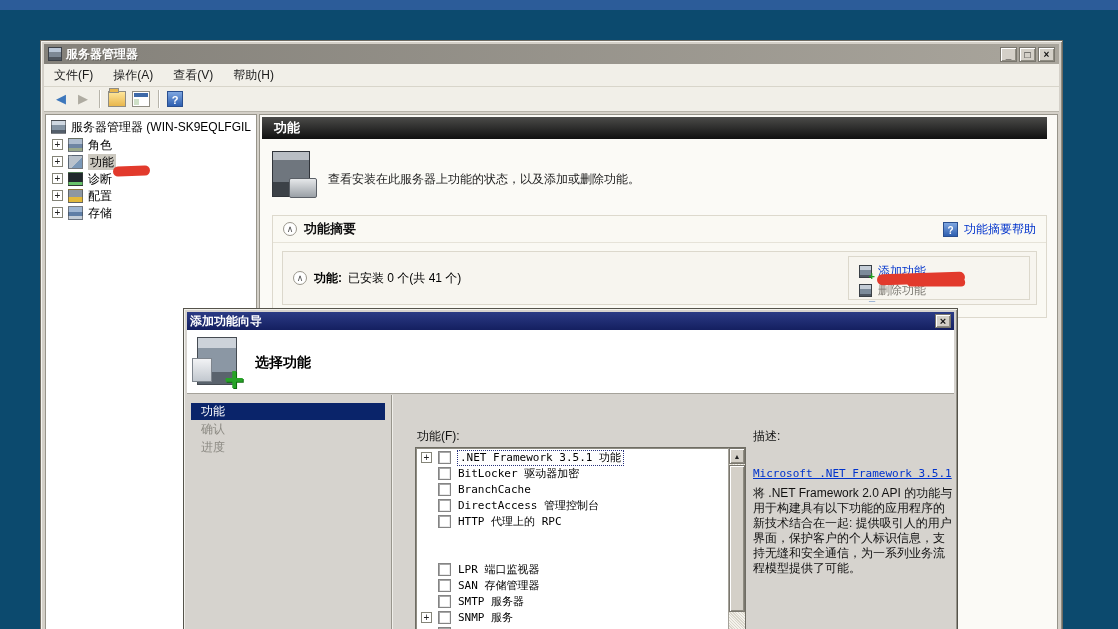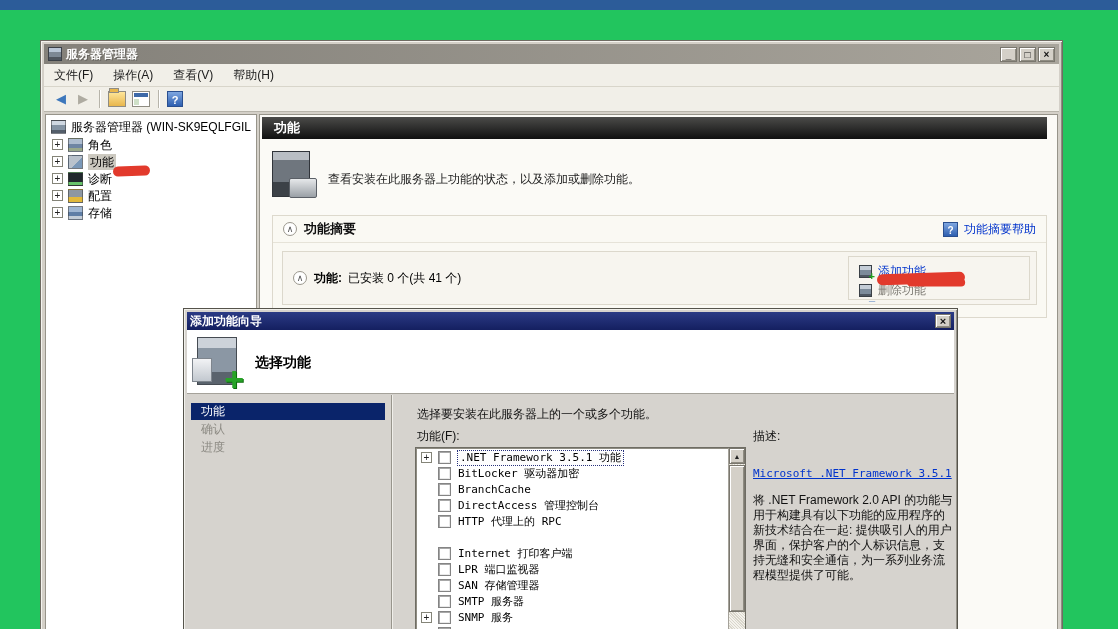"服务器管理器" .page { background: #22c55e -> #0c4a6e }
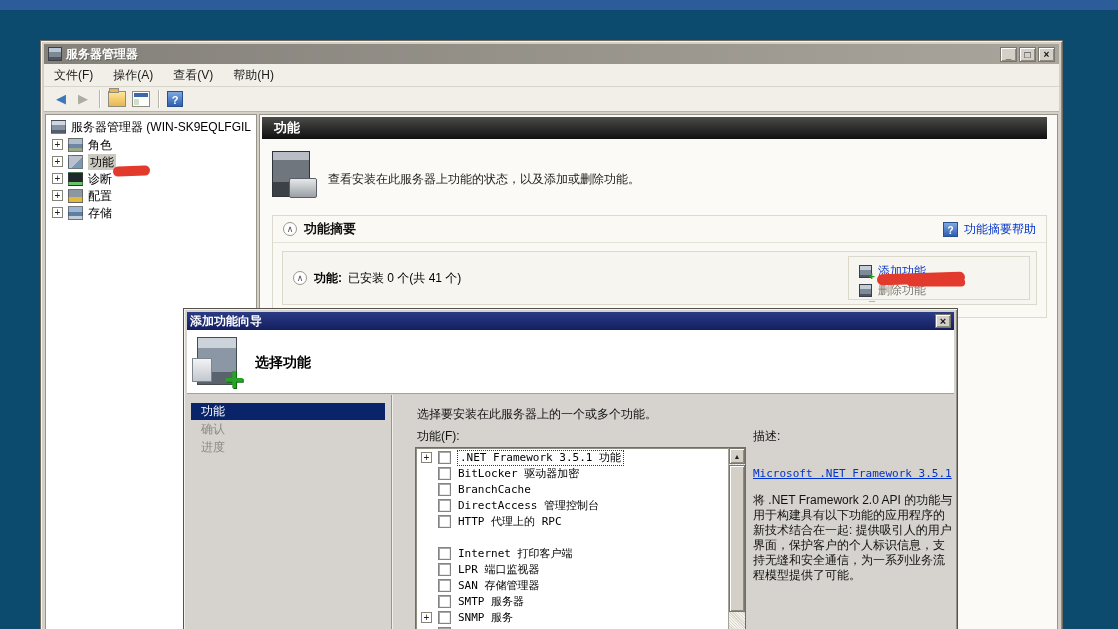"选择要安装在此服务器上的一个或多个功能。" div.dlg-instruction { html: <div>选择要安装在此服务器上的一个或多个功能。</div> -> none }
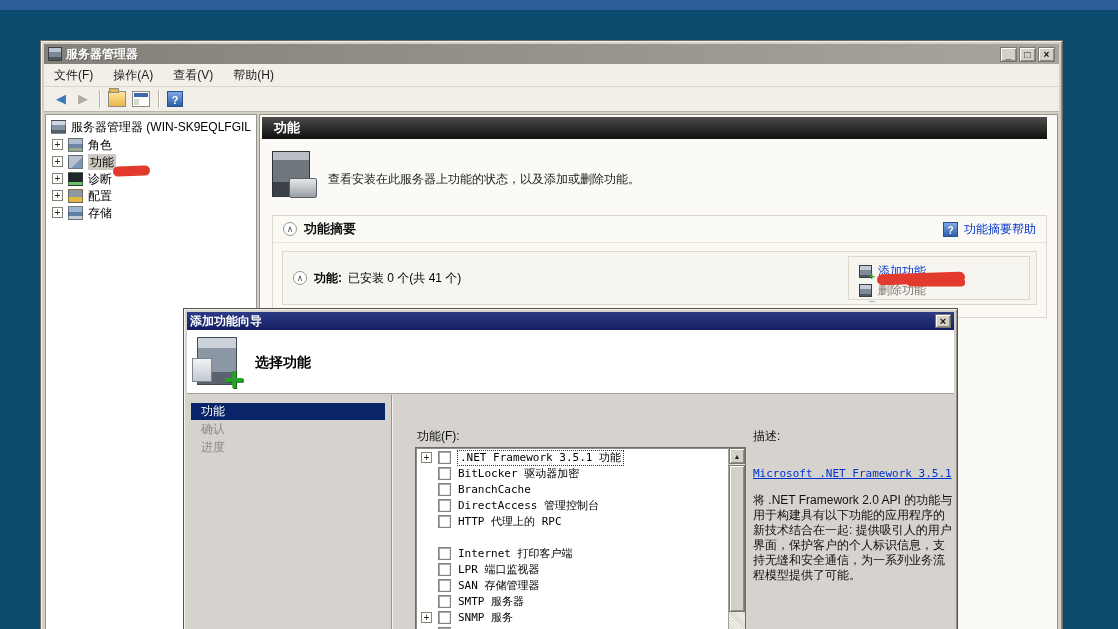"将 .NET Framework 2.0 API" .desc-text { margin-top: 12px -> 5px }
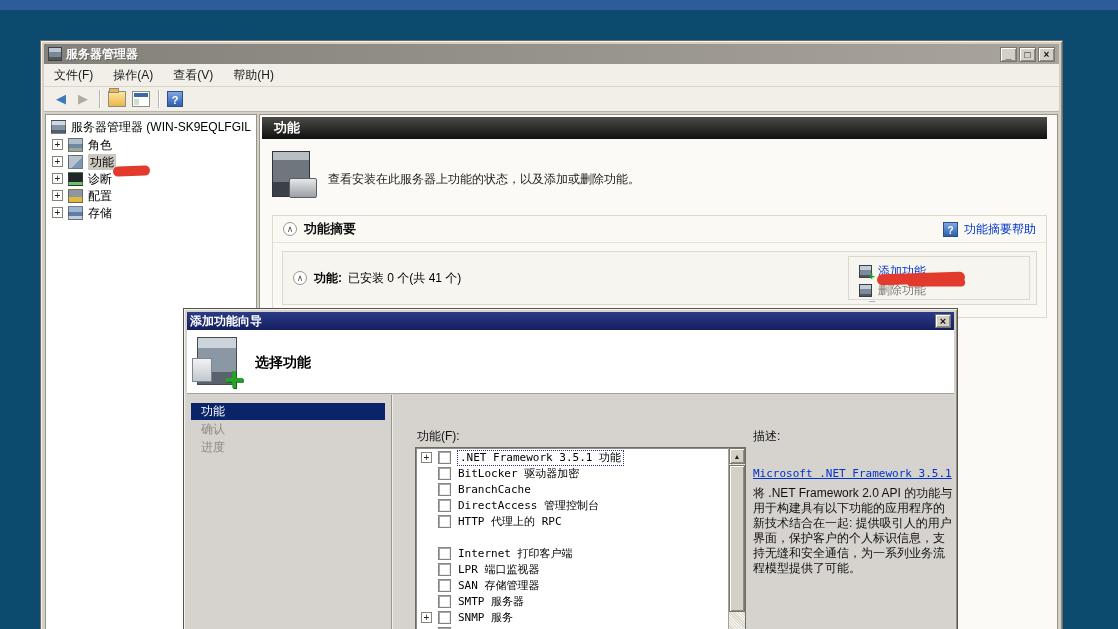"Internet 打印客户端" div.feat-row { html: <div> <span></span> <span>Internet 打印客户端</span> </div> -> none }
